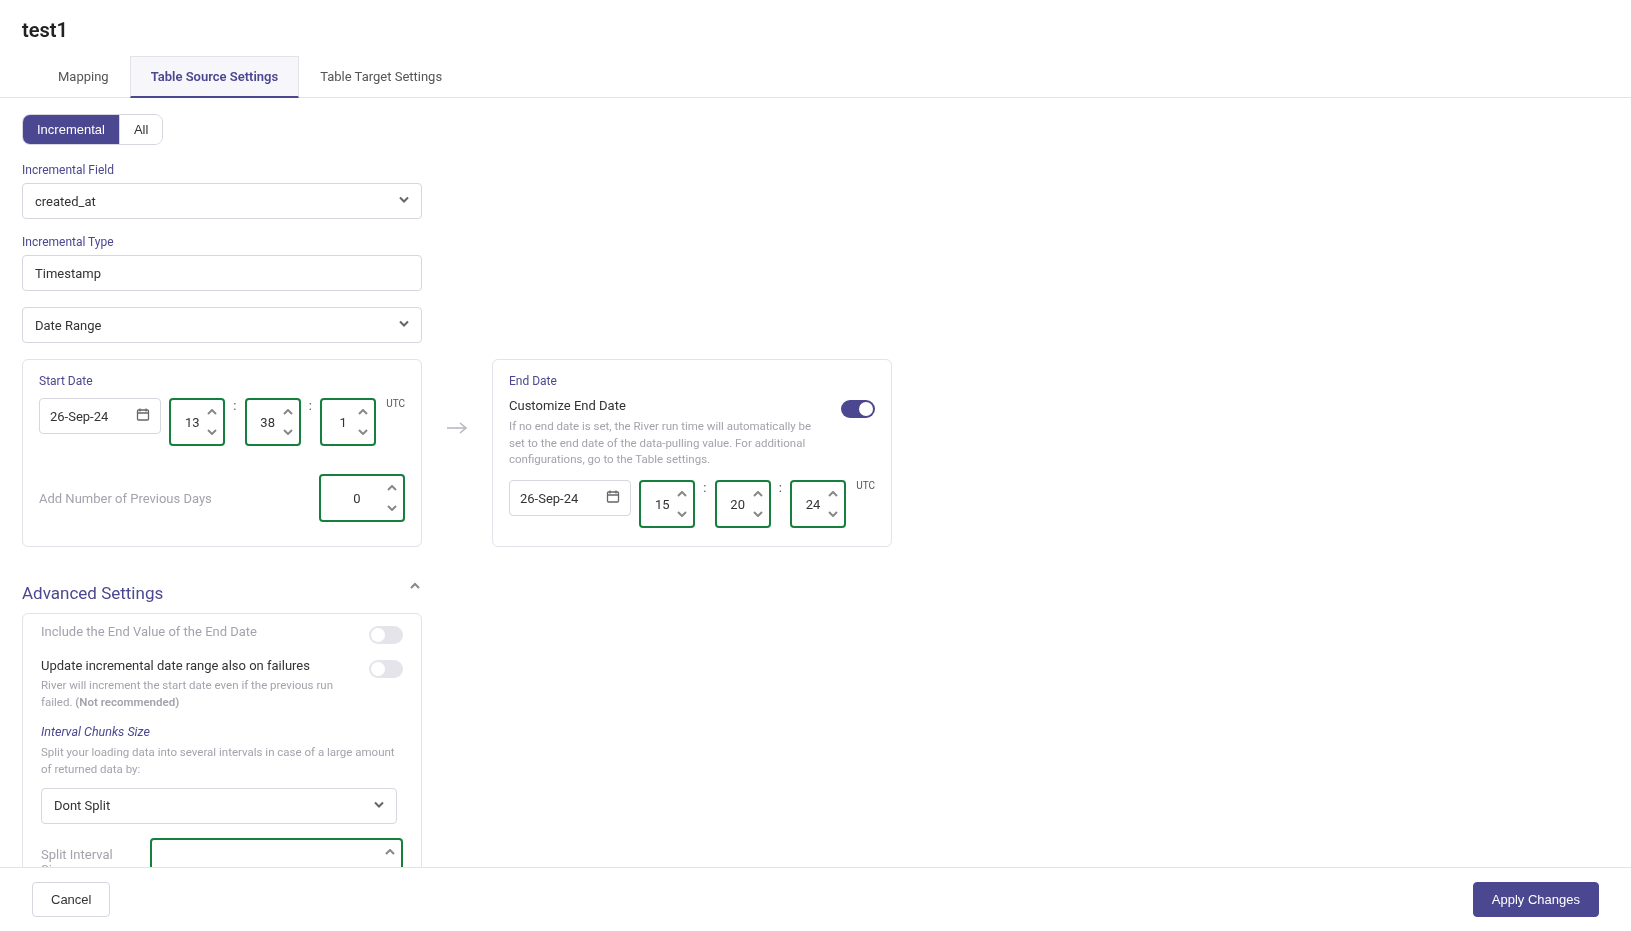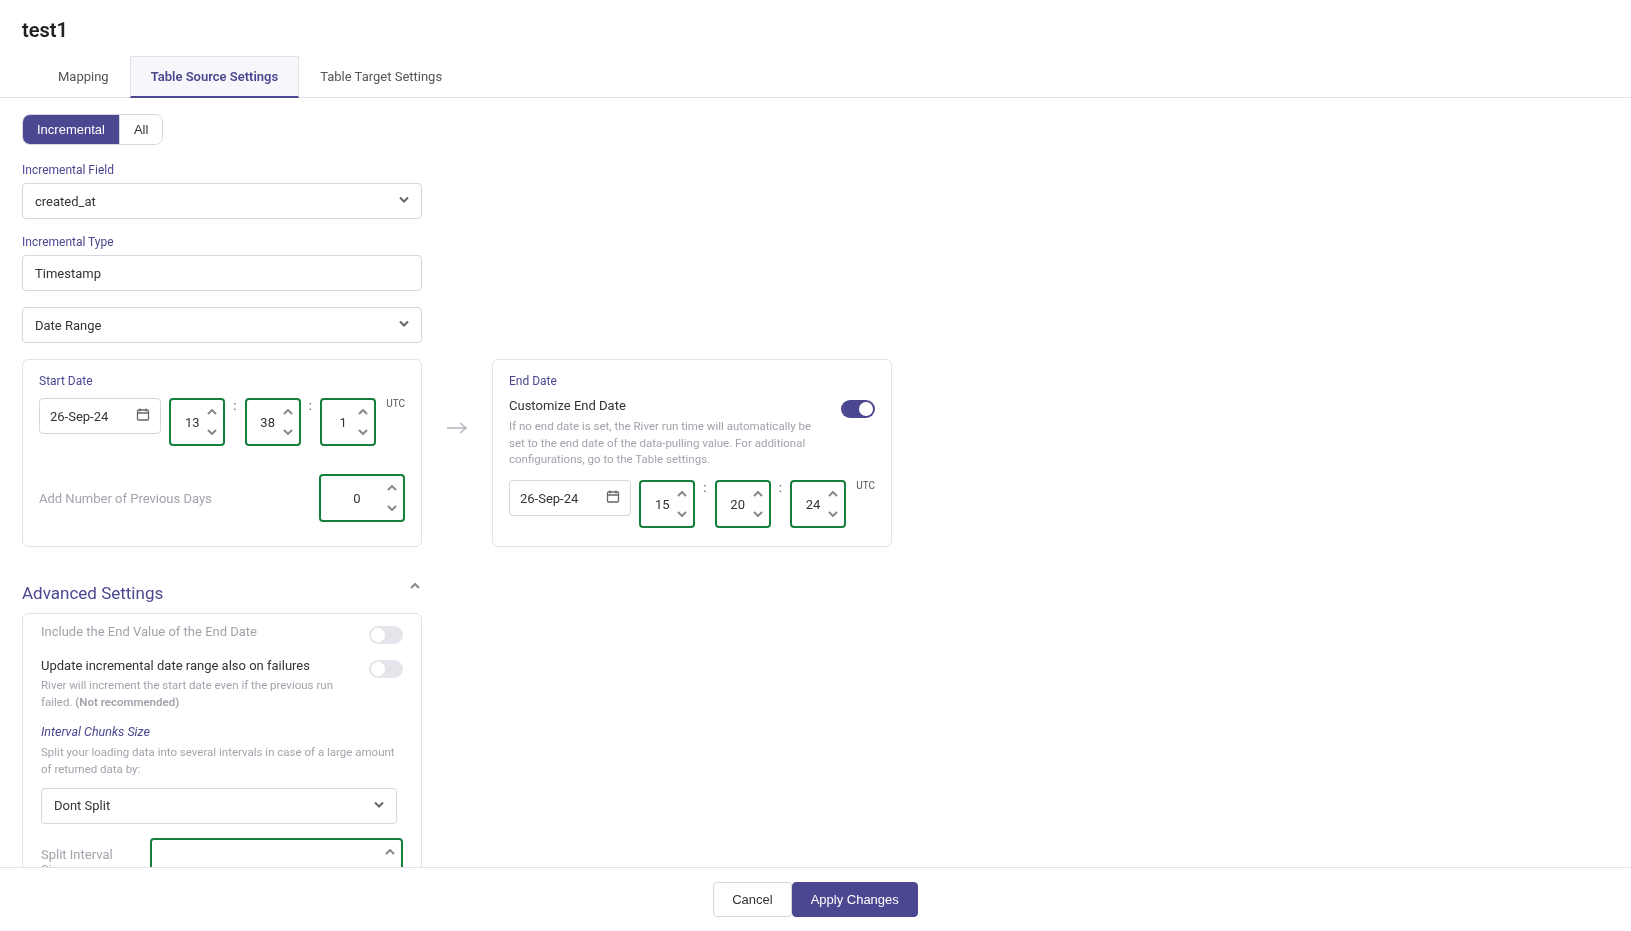"Cancel" .footer { justify-content: center -> space-between; padding: 14px 6px -> 14px 32px }
